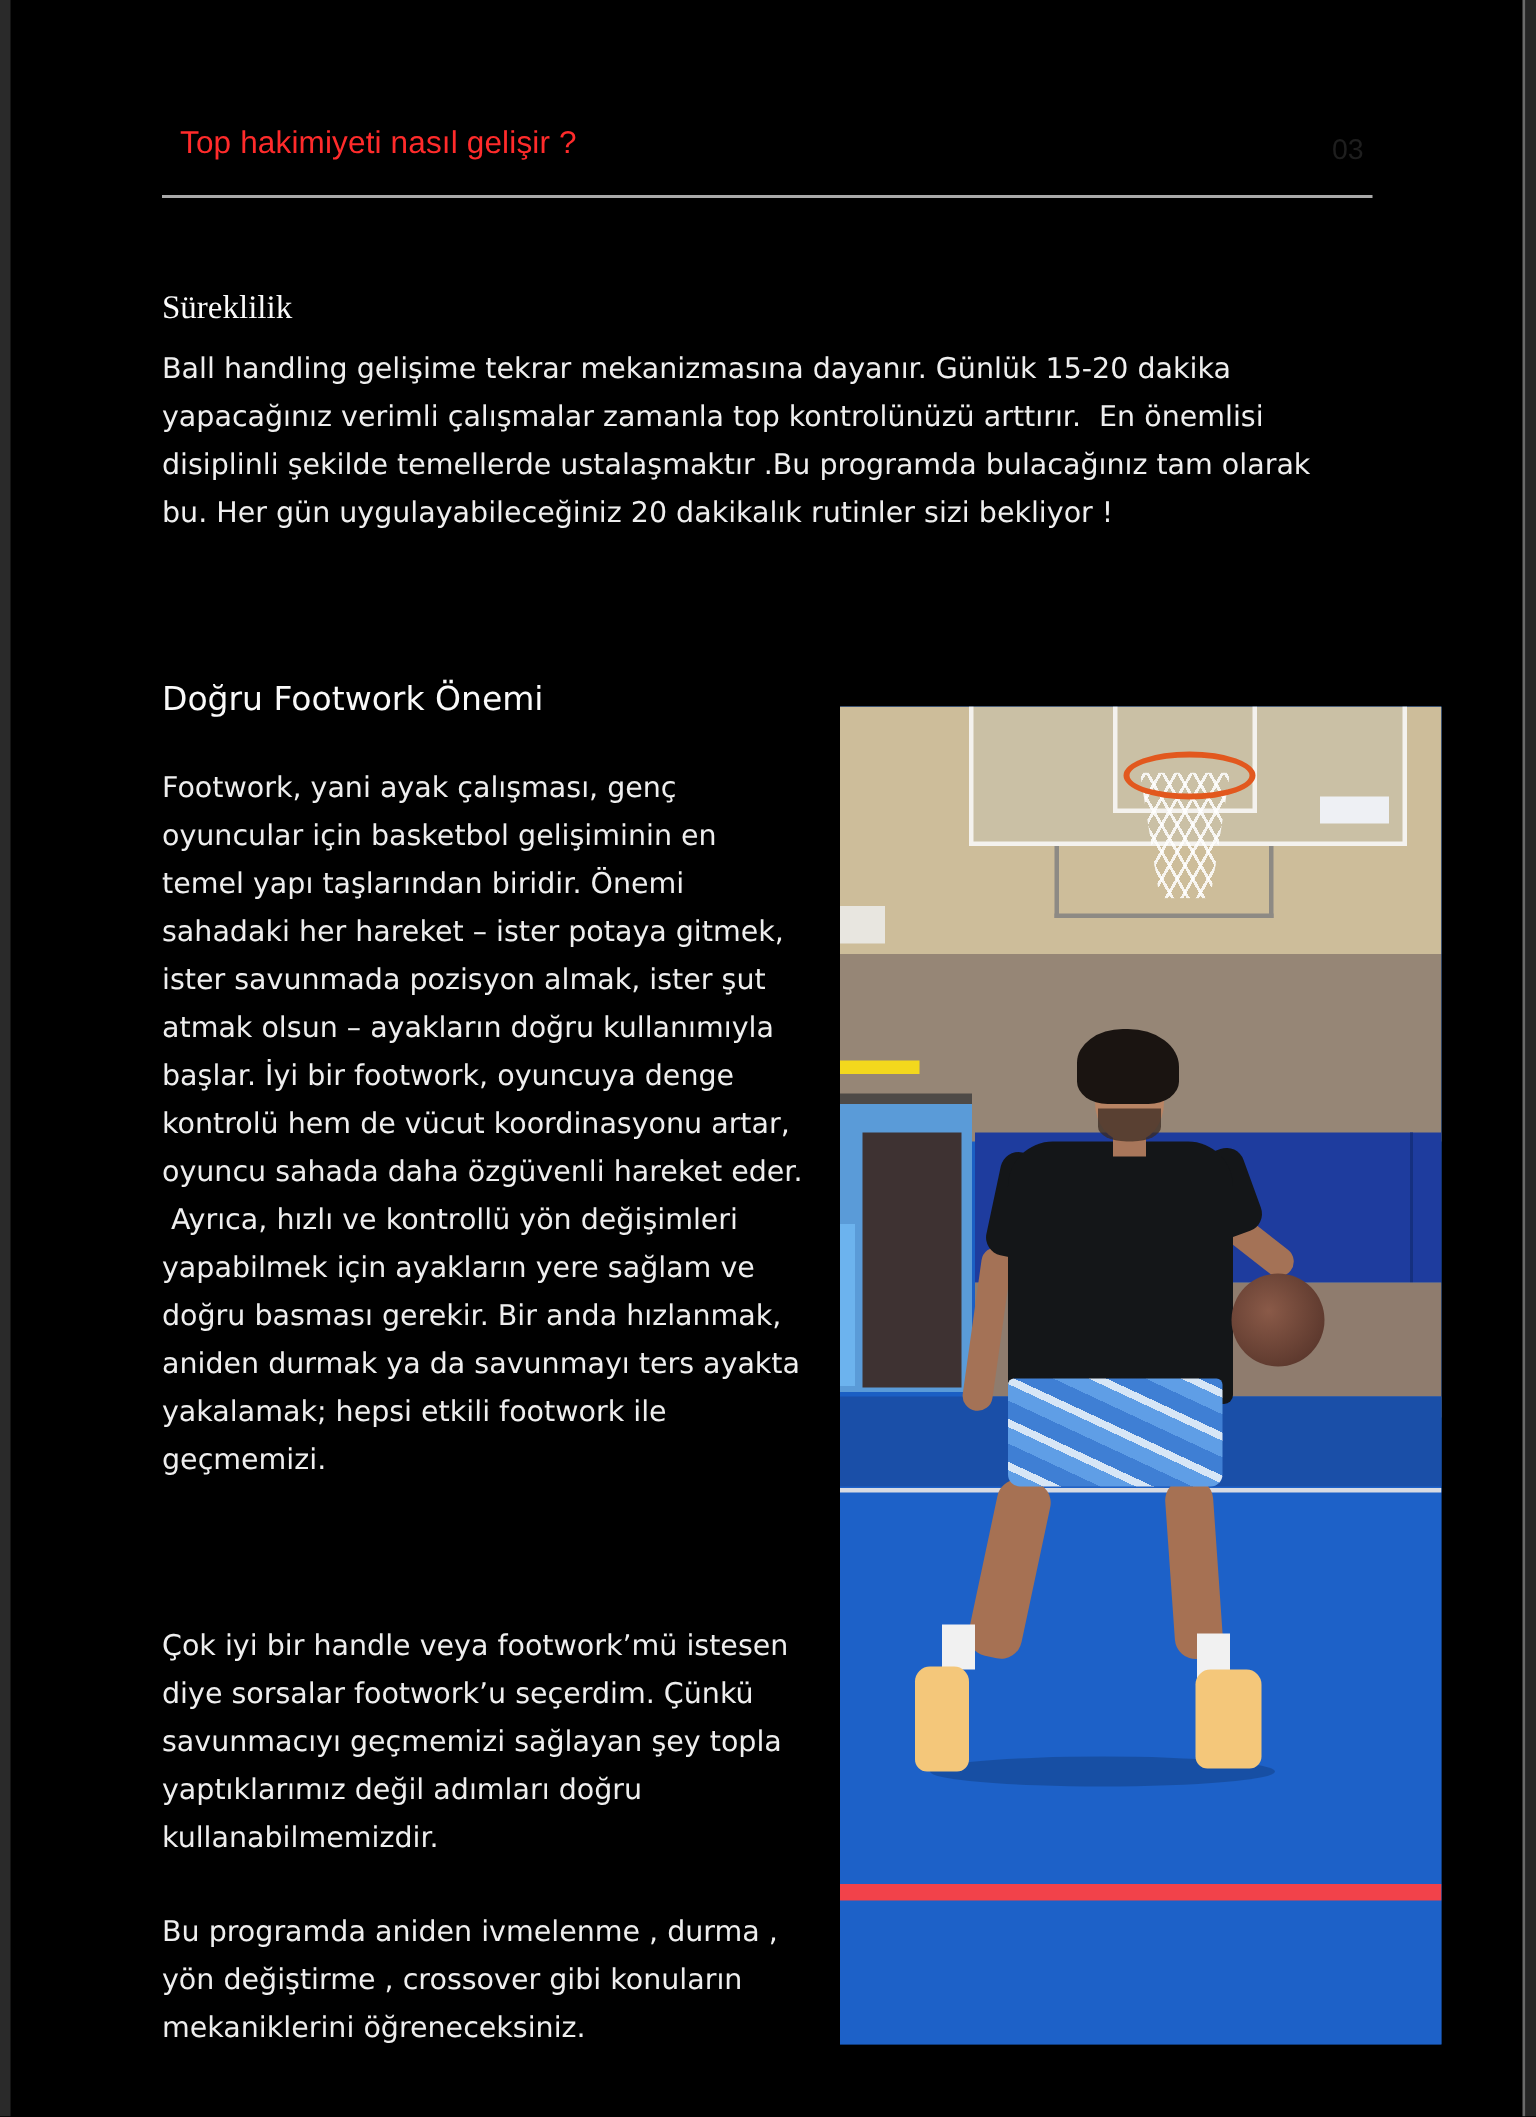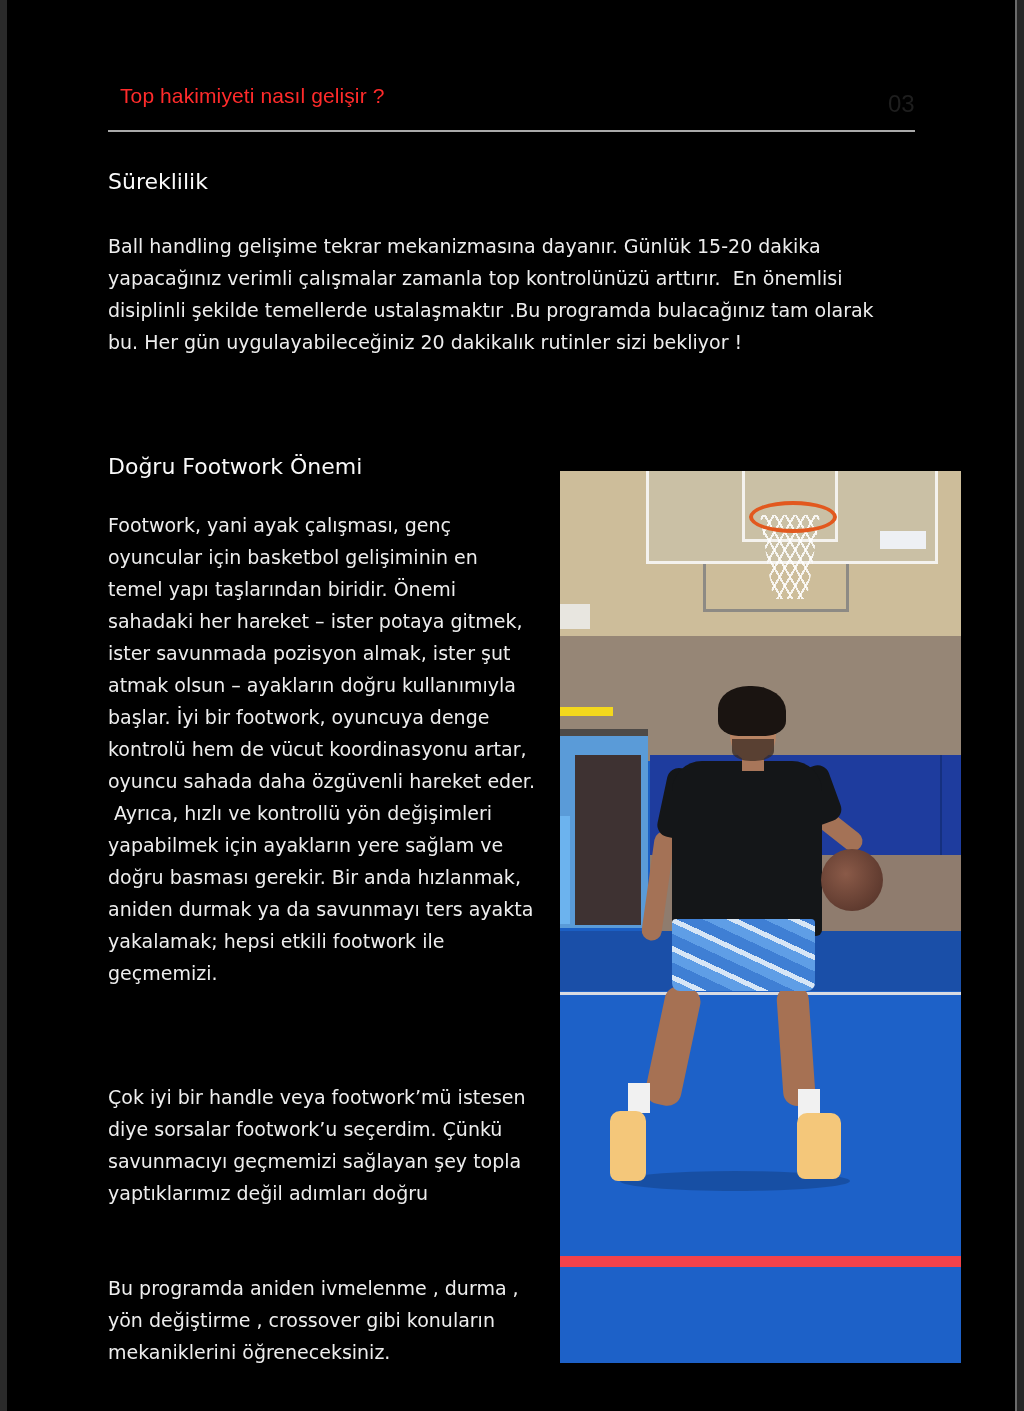"03" .page-number { font-size: 24px -> 19px }
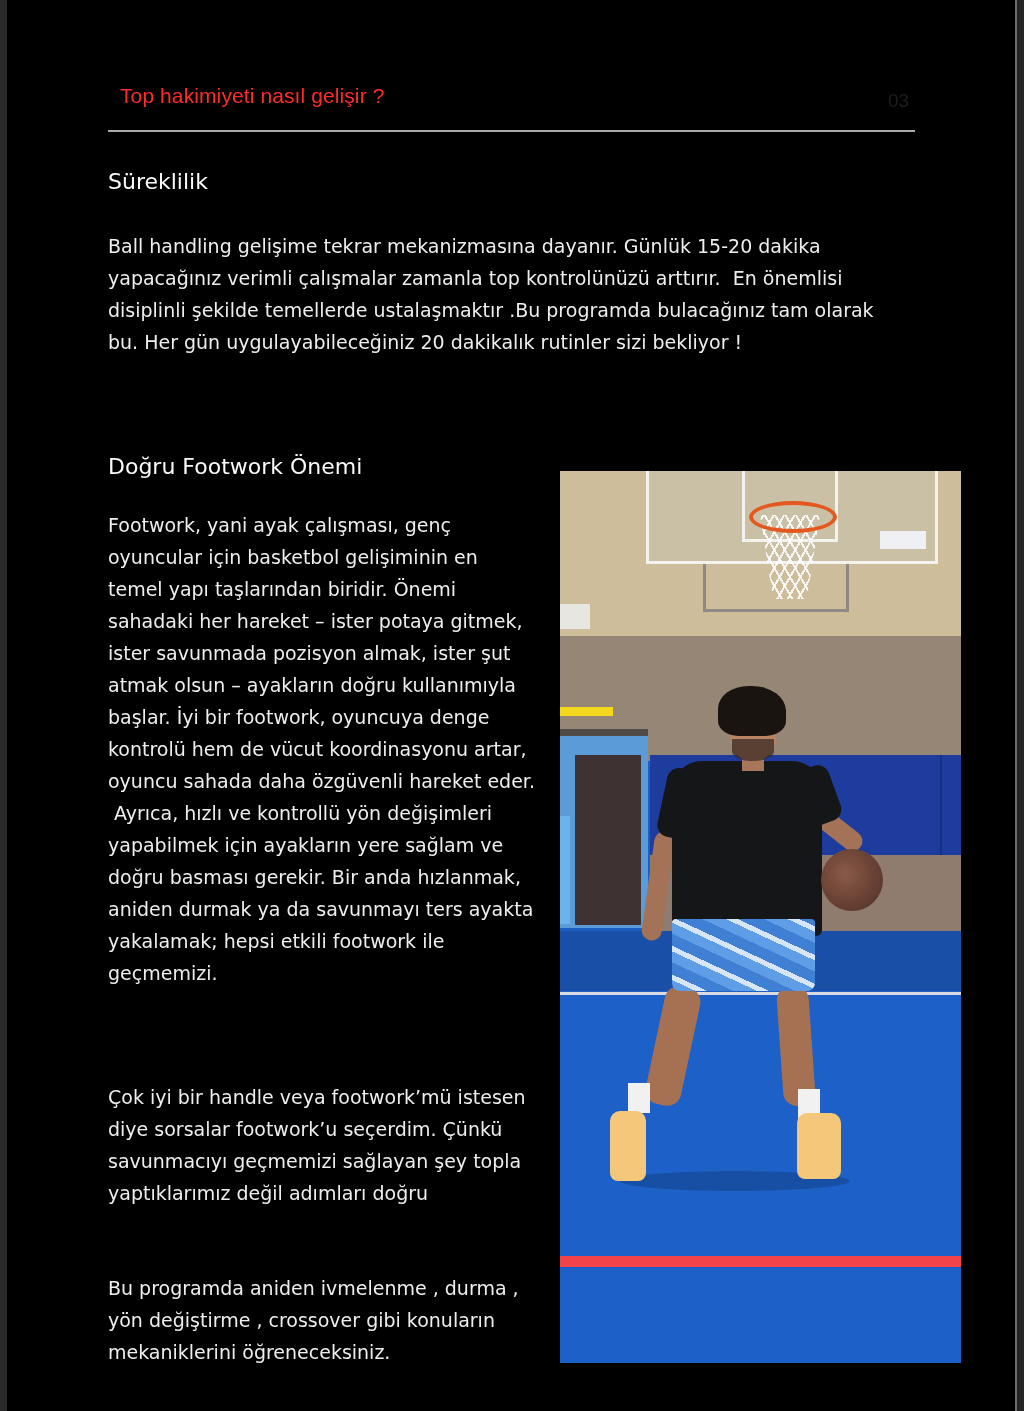"Süreklilik" div.h2 { font-family: none -> Liberation Serif, serif; top: 169px -> 192px }
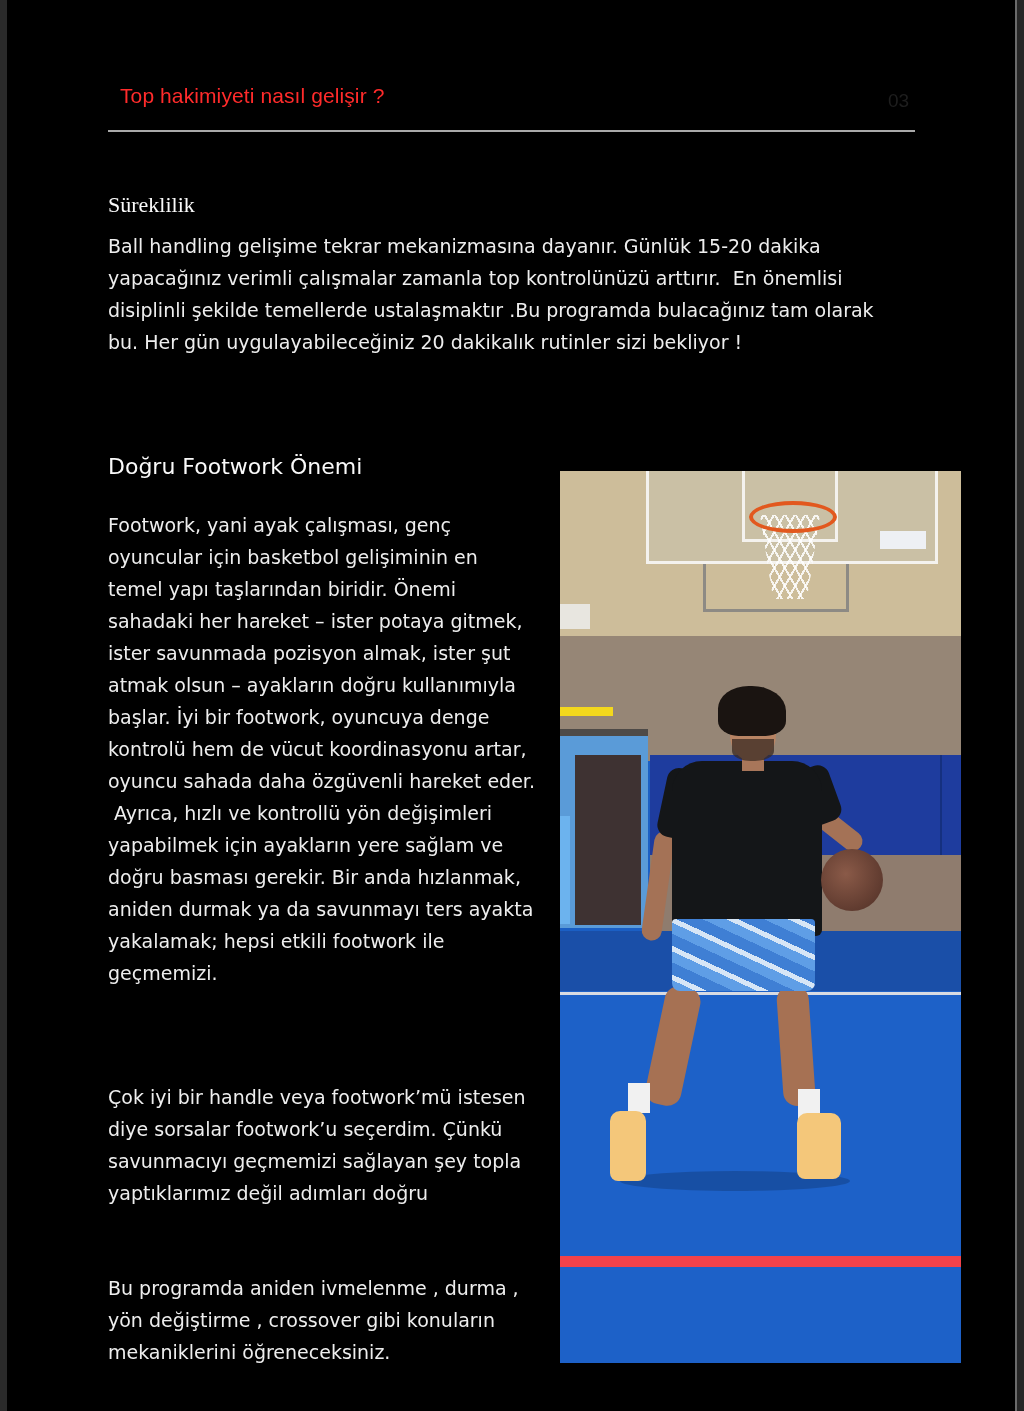"kullanabilmemizdir." span.line { html: none -> <span>kullanabilmemizdir.</span> }
